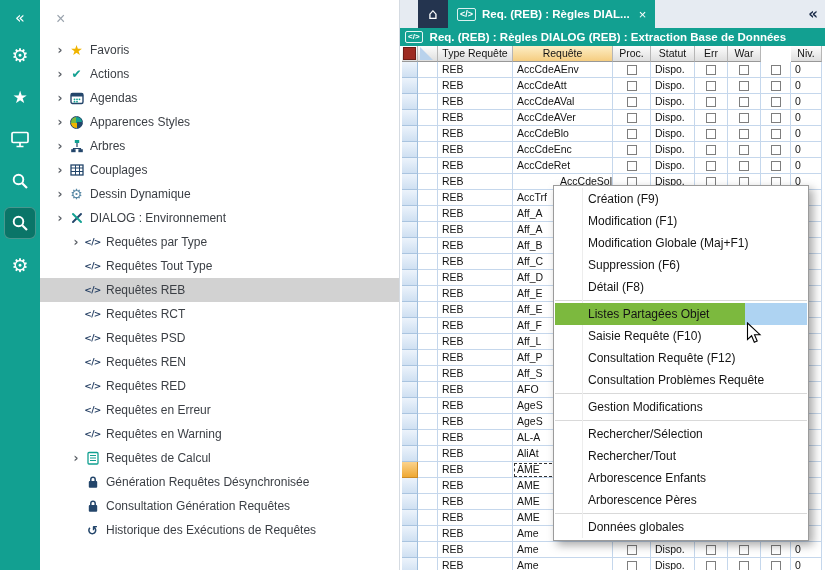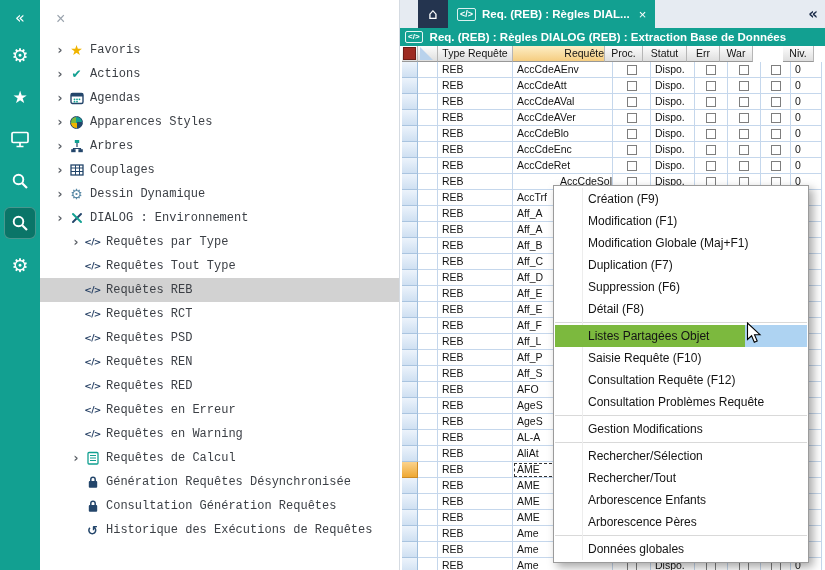"Favoris" .tlabel { font-family: Liberation Mono, monospace -> none }
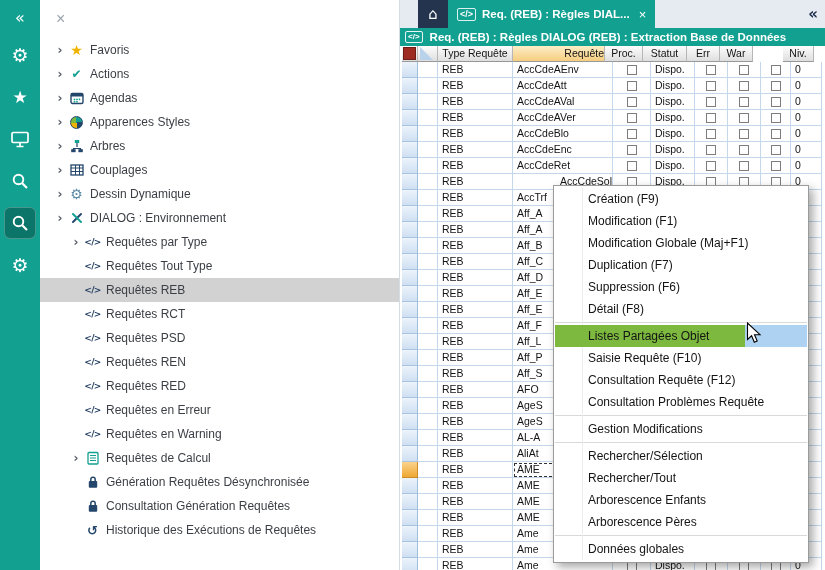"Requête" div.tcell { text-align: right -> none; width: 92px -> 100px }
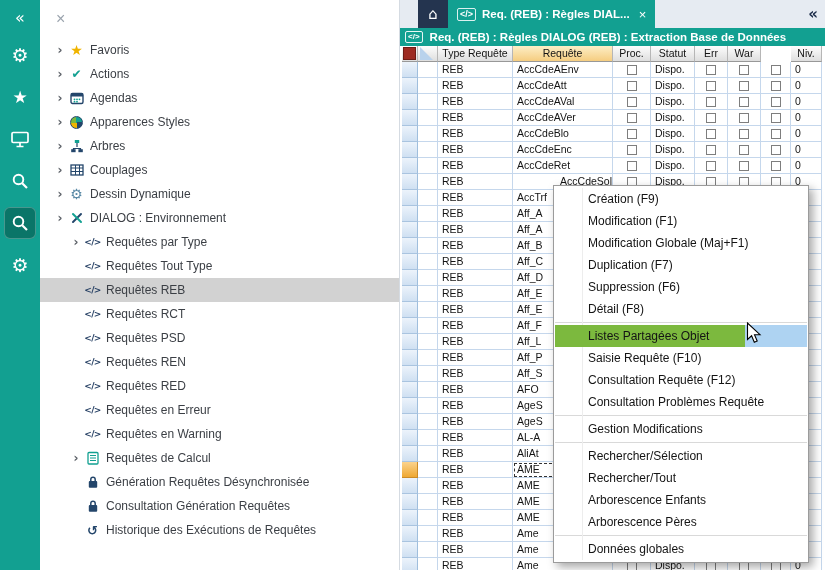"Duplication (F7)" div.mitem { html: <div><span>Duplication (F7)</span></div> -> none }
